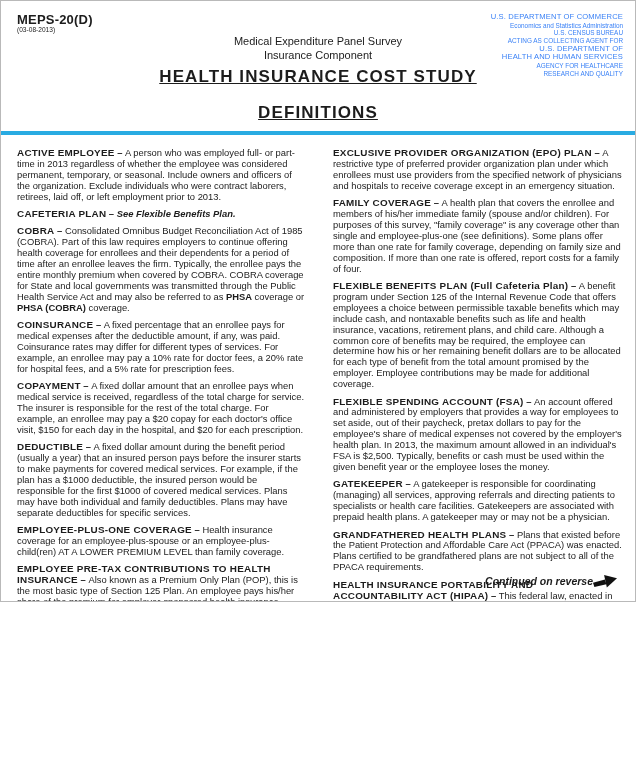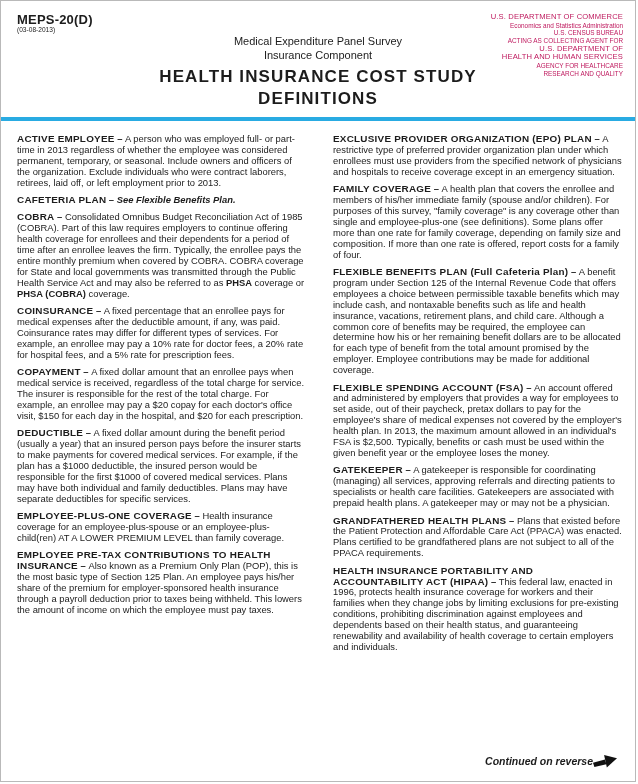"MEPS-20(D)" .page { height: 782px -> 602px }
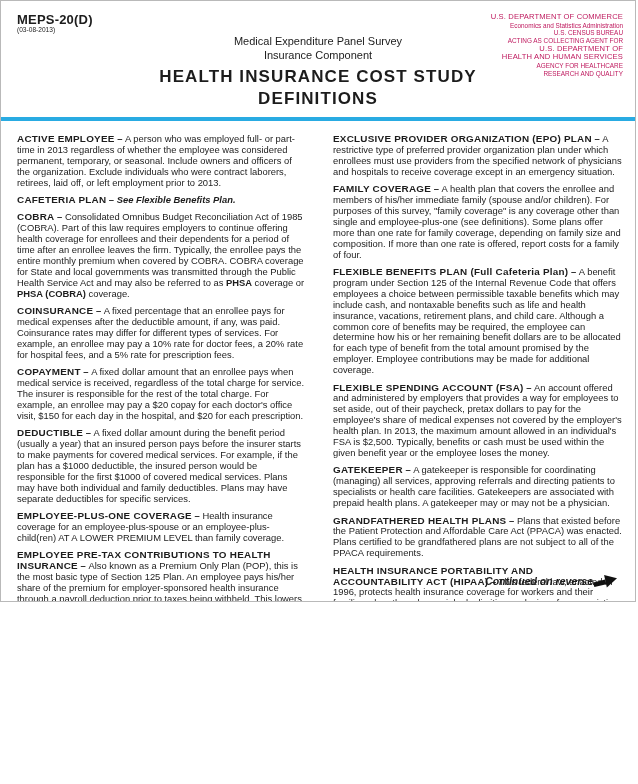"U.S. DEPARTMENT OF COMMERCE" .agency { color: #be185d -> #3b82f6 }
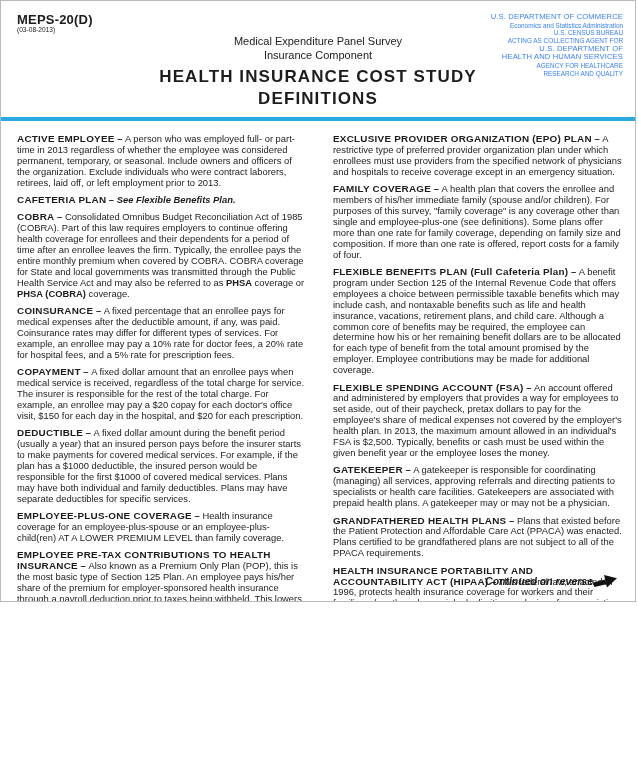"HEALTH INSURANCE COST STUDY" .page-title,.page-subtitle { text-decoration: none -> underline }
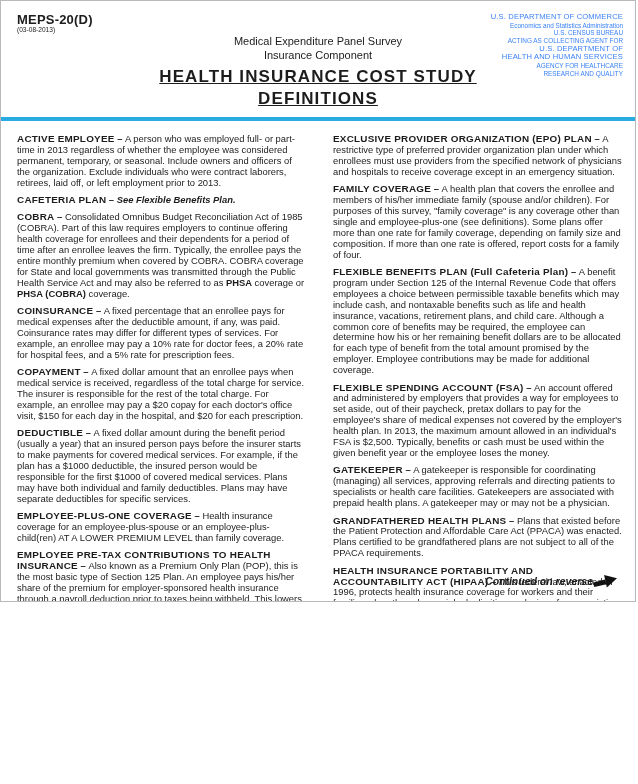"DEFINITIONS" .page-subtitle { margin-top: 3px -> 17px }
